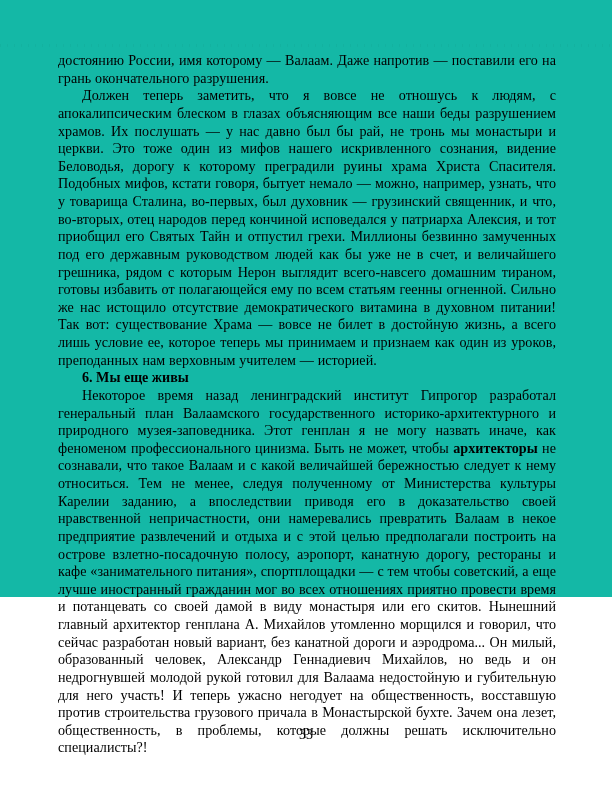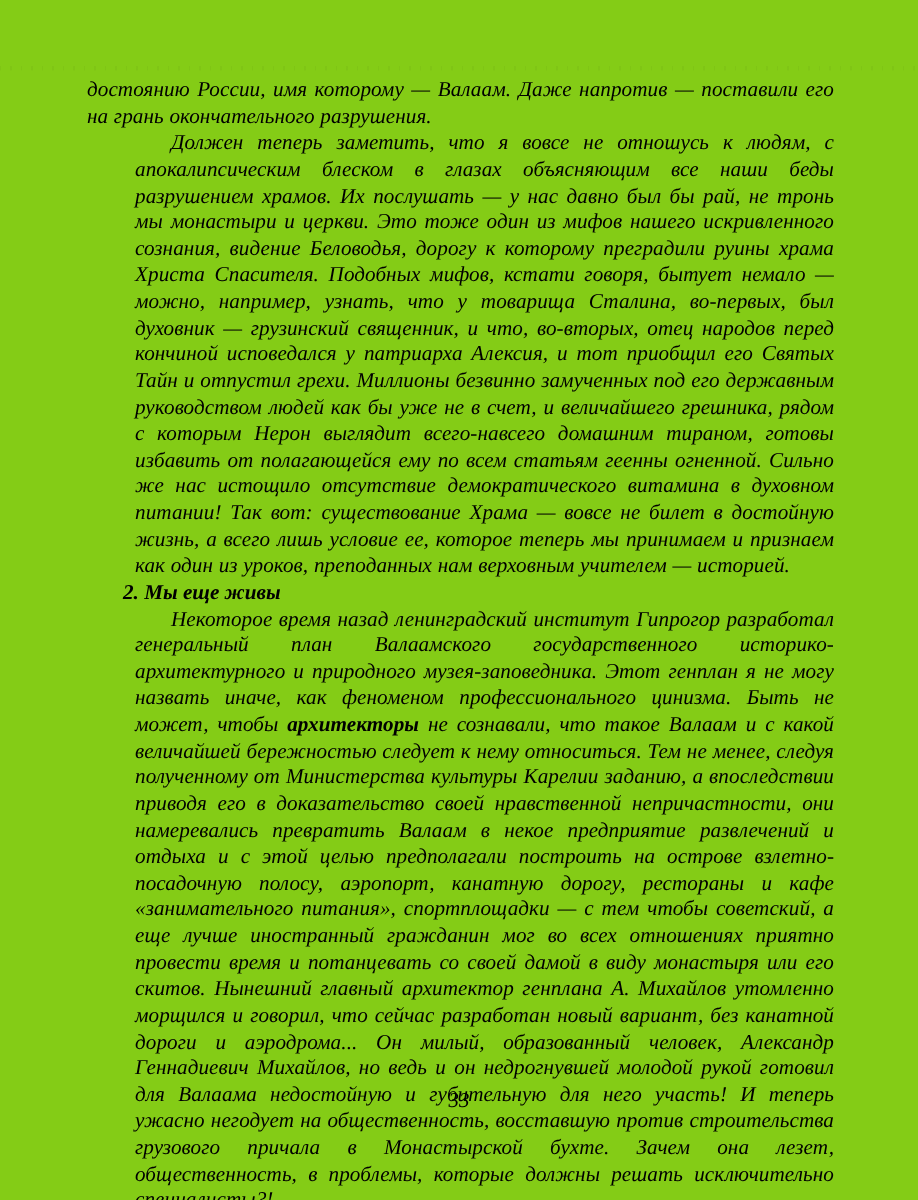"достоянию России, имя которому —" .page { background: #84cc16 -> #14b8a6; font-style: italic -> none; height: 800px -> 597px }
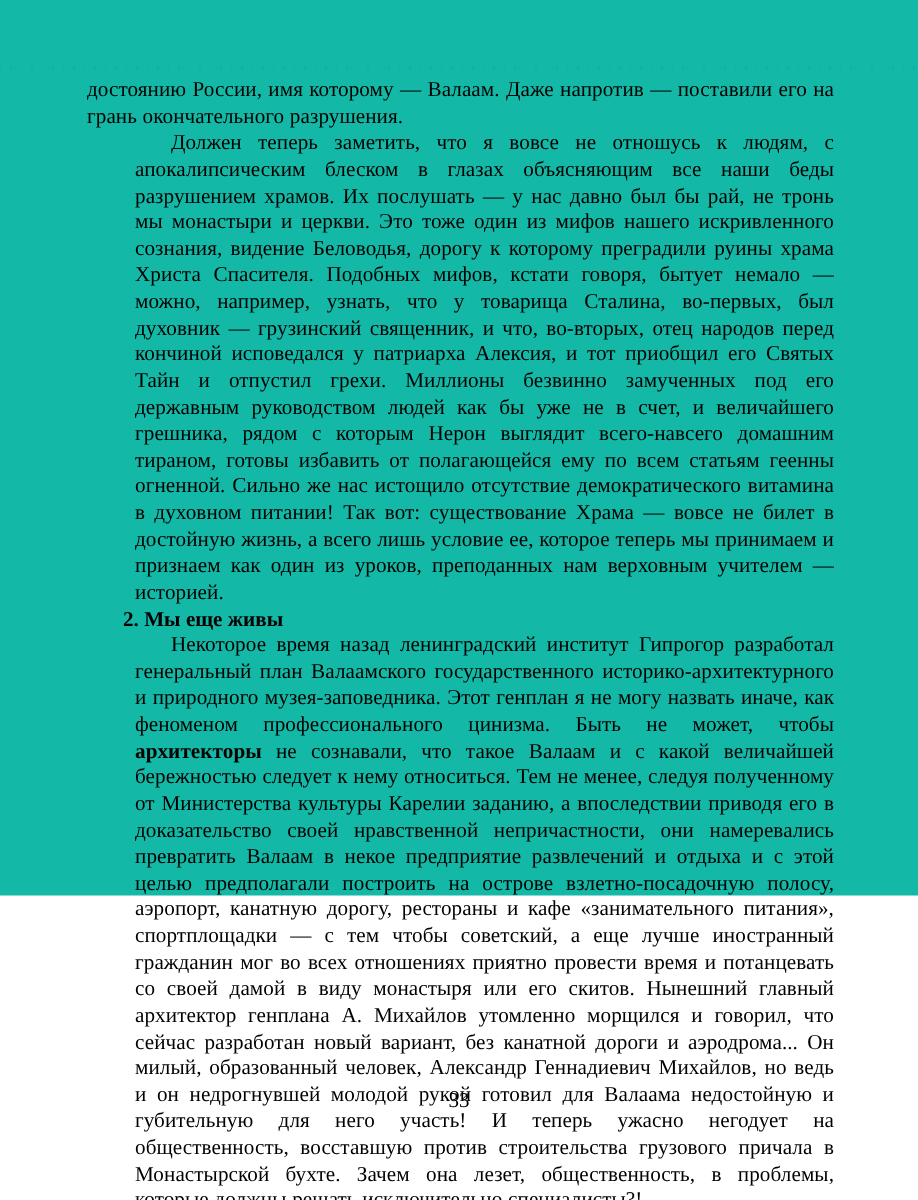"Должен теперь заметить, что я" p.para.indent { margin-left: 32px -> none }
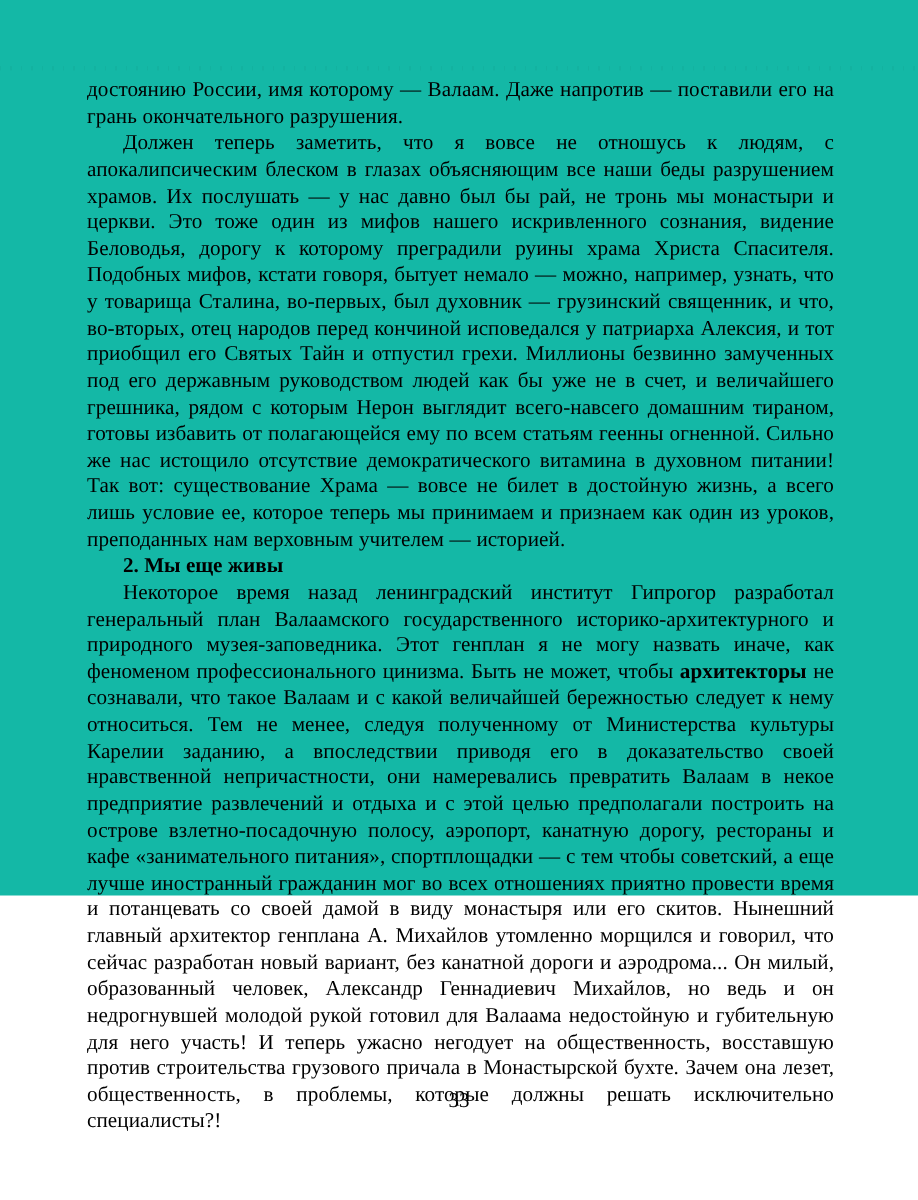"2. Мы еще живы" h2.section-heading { text: 2 -> 6 }
